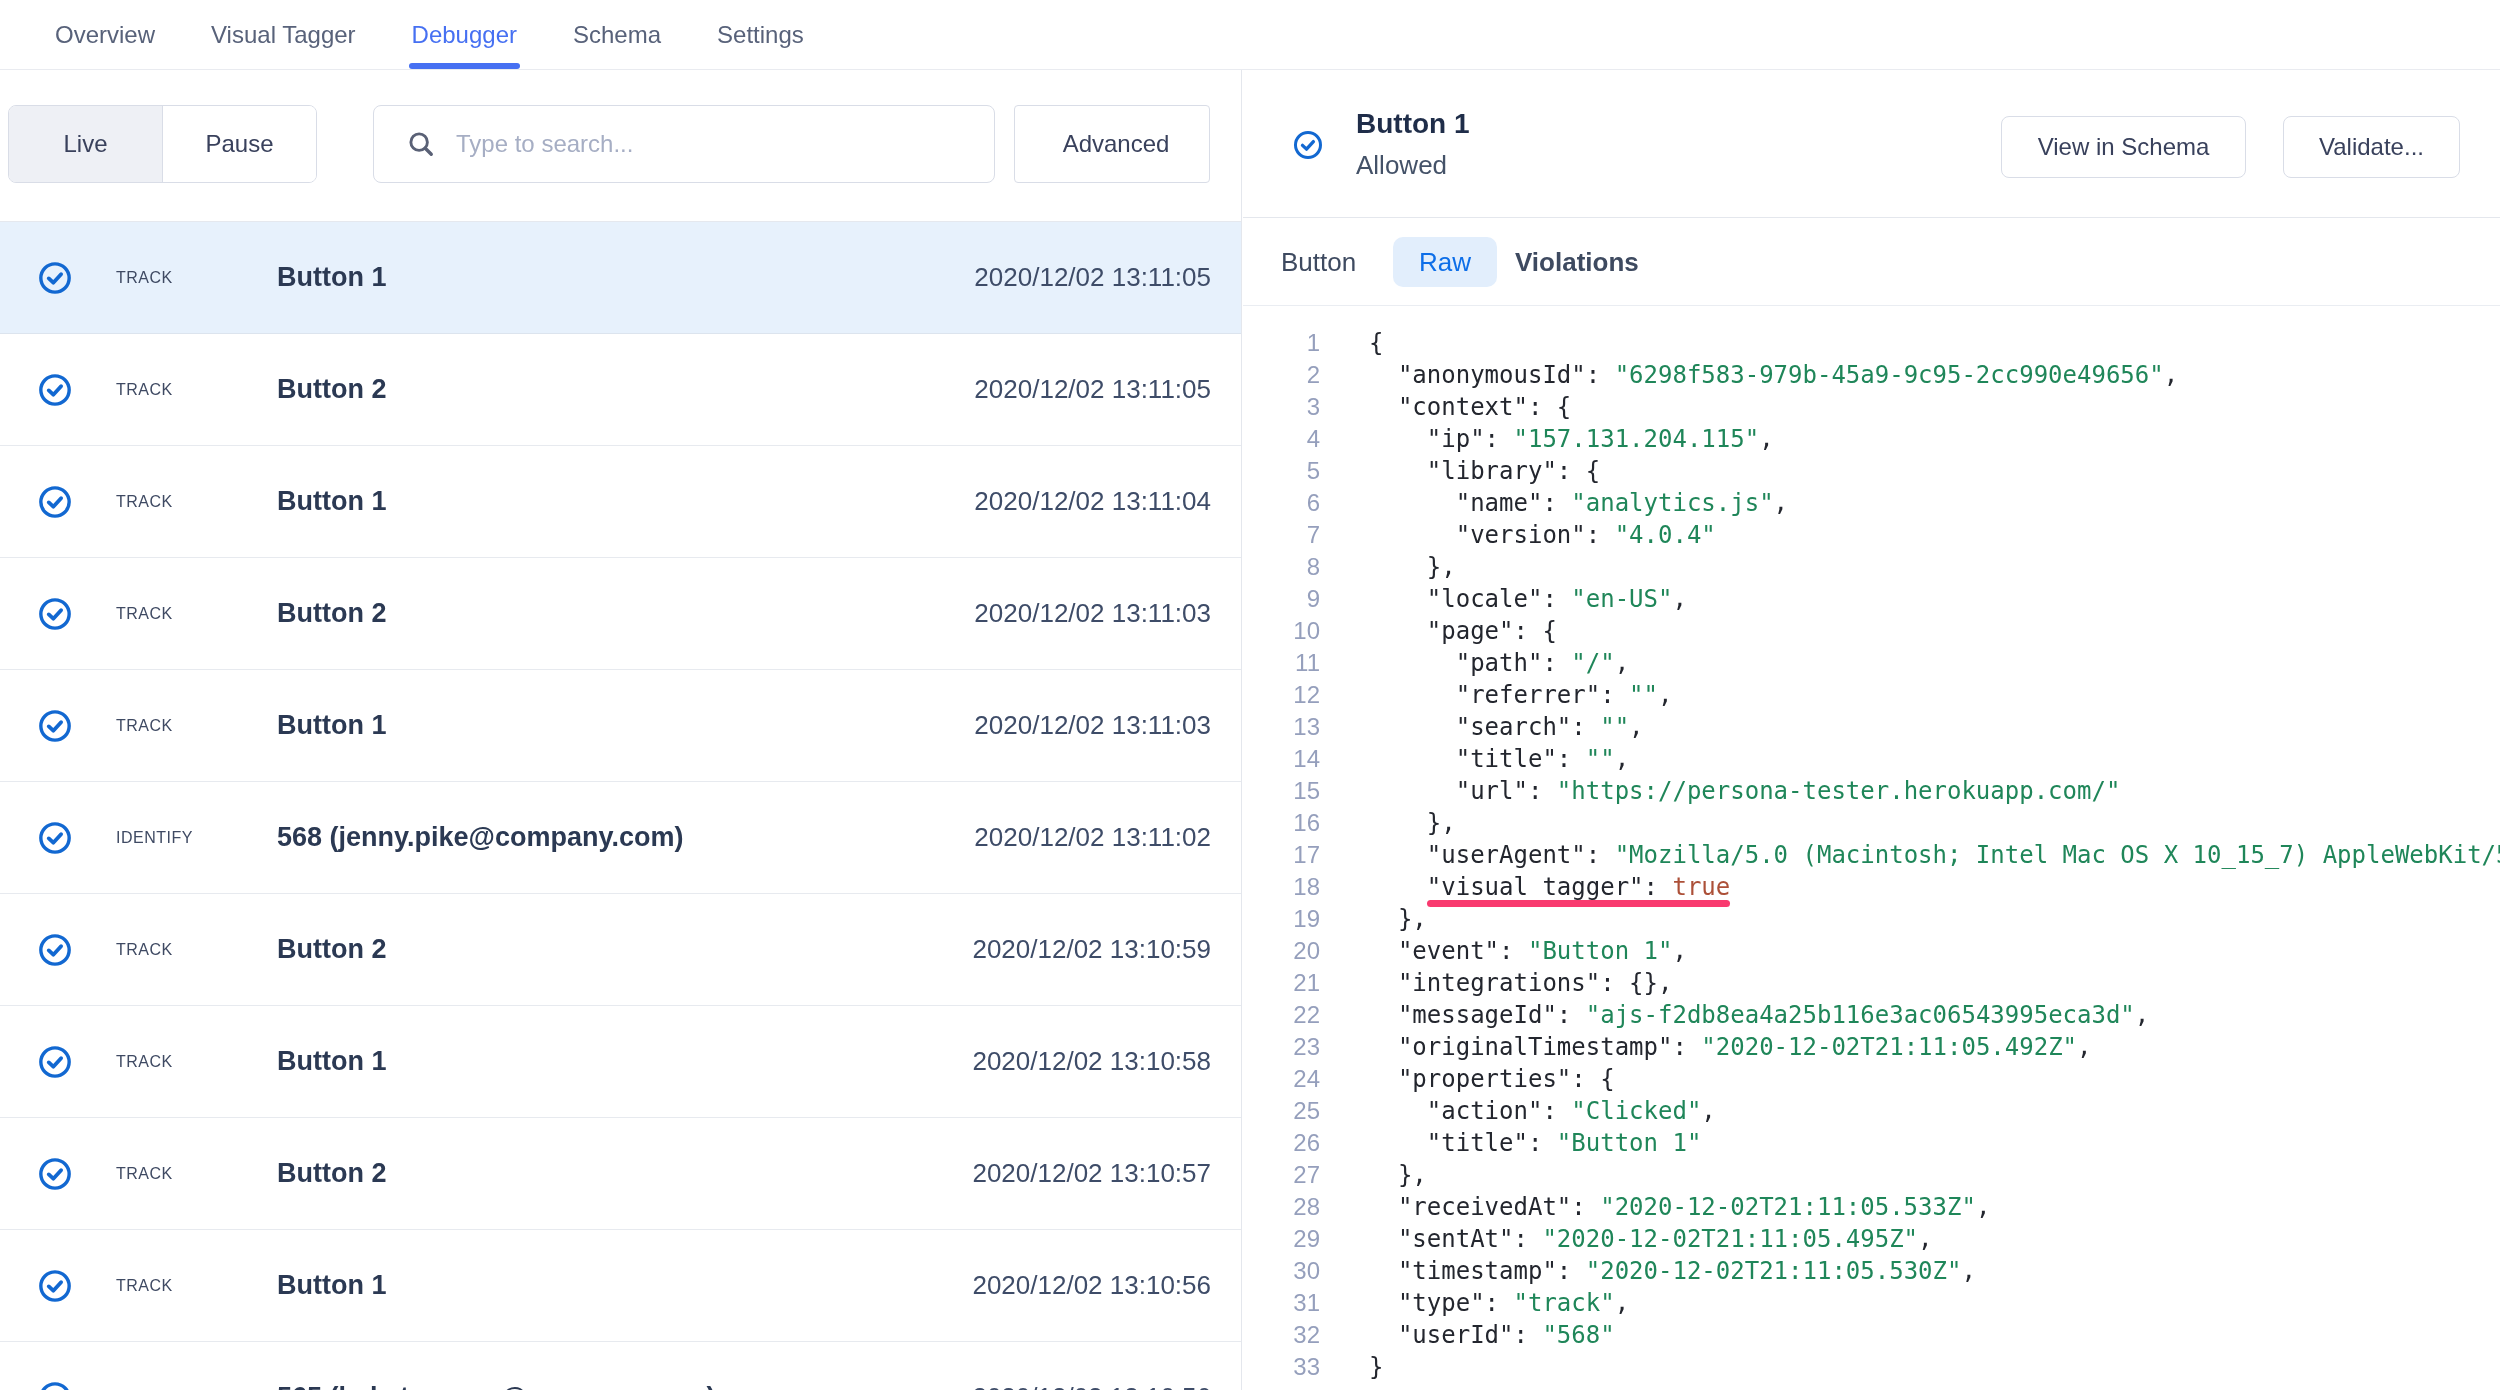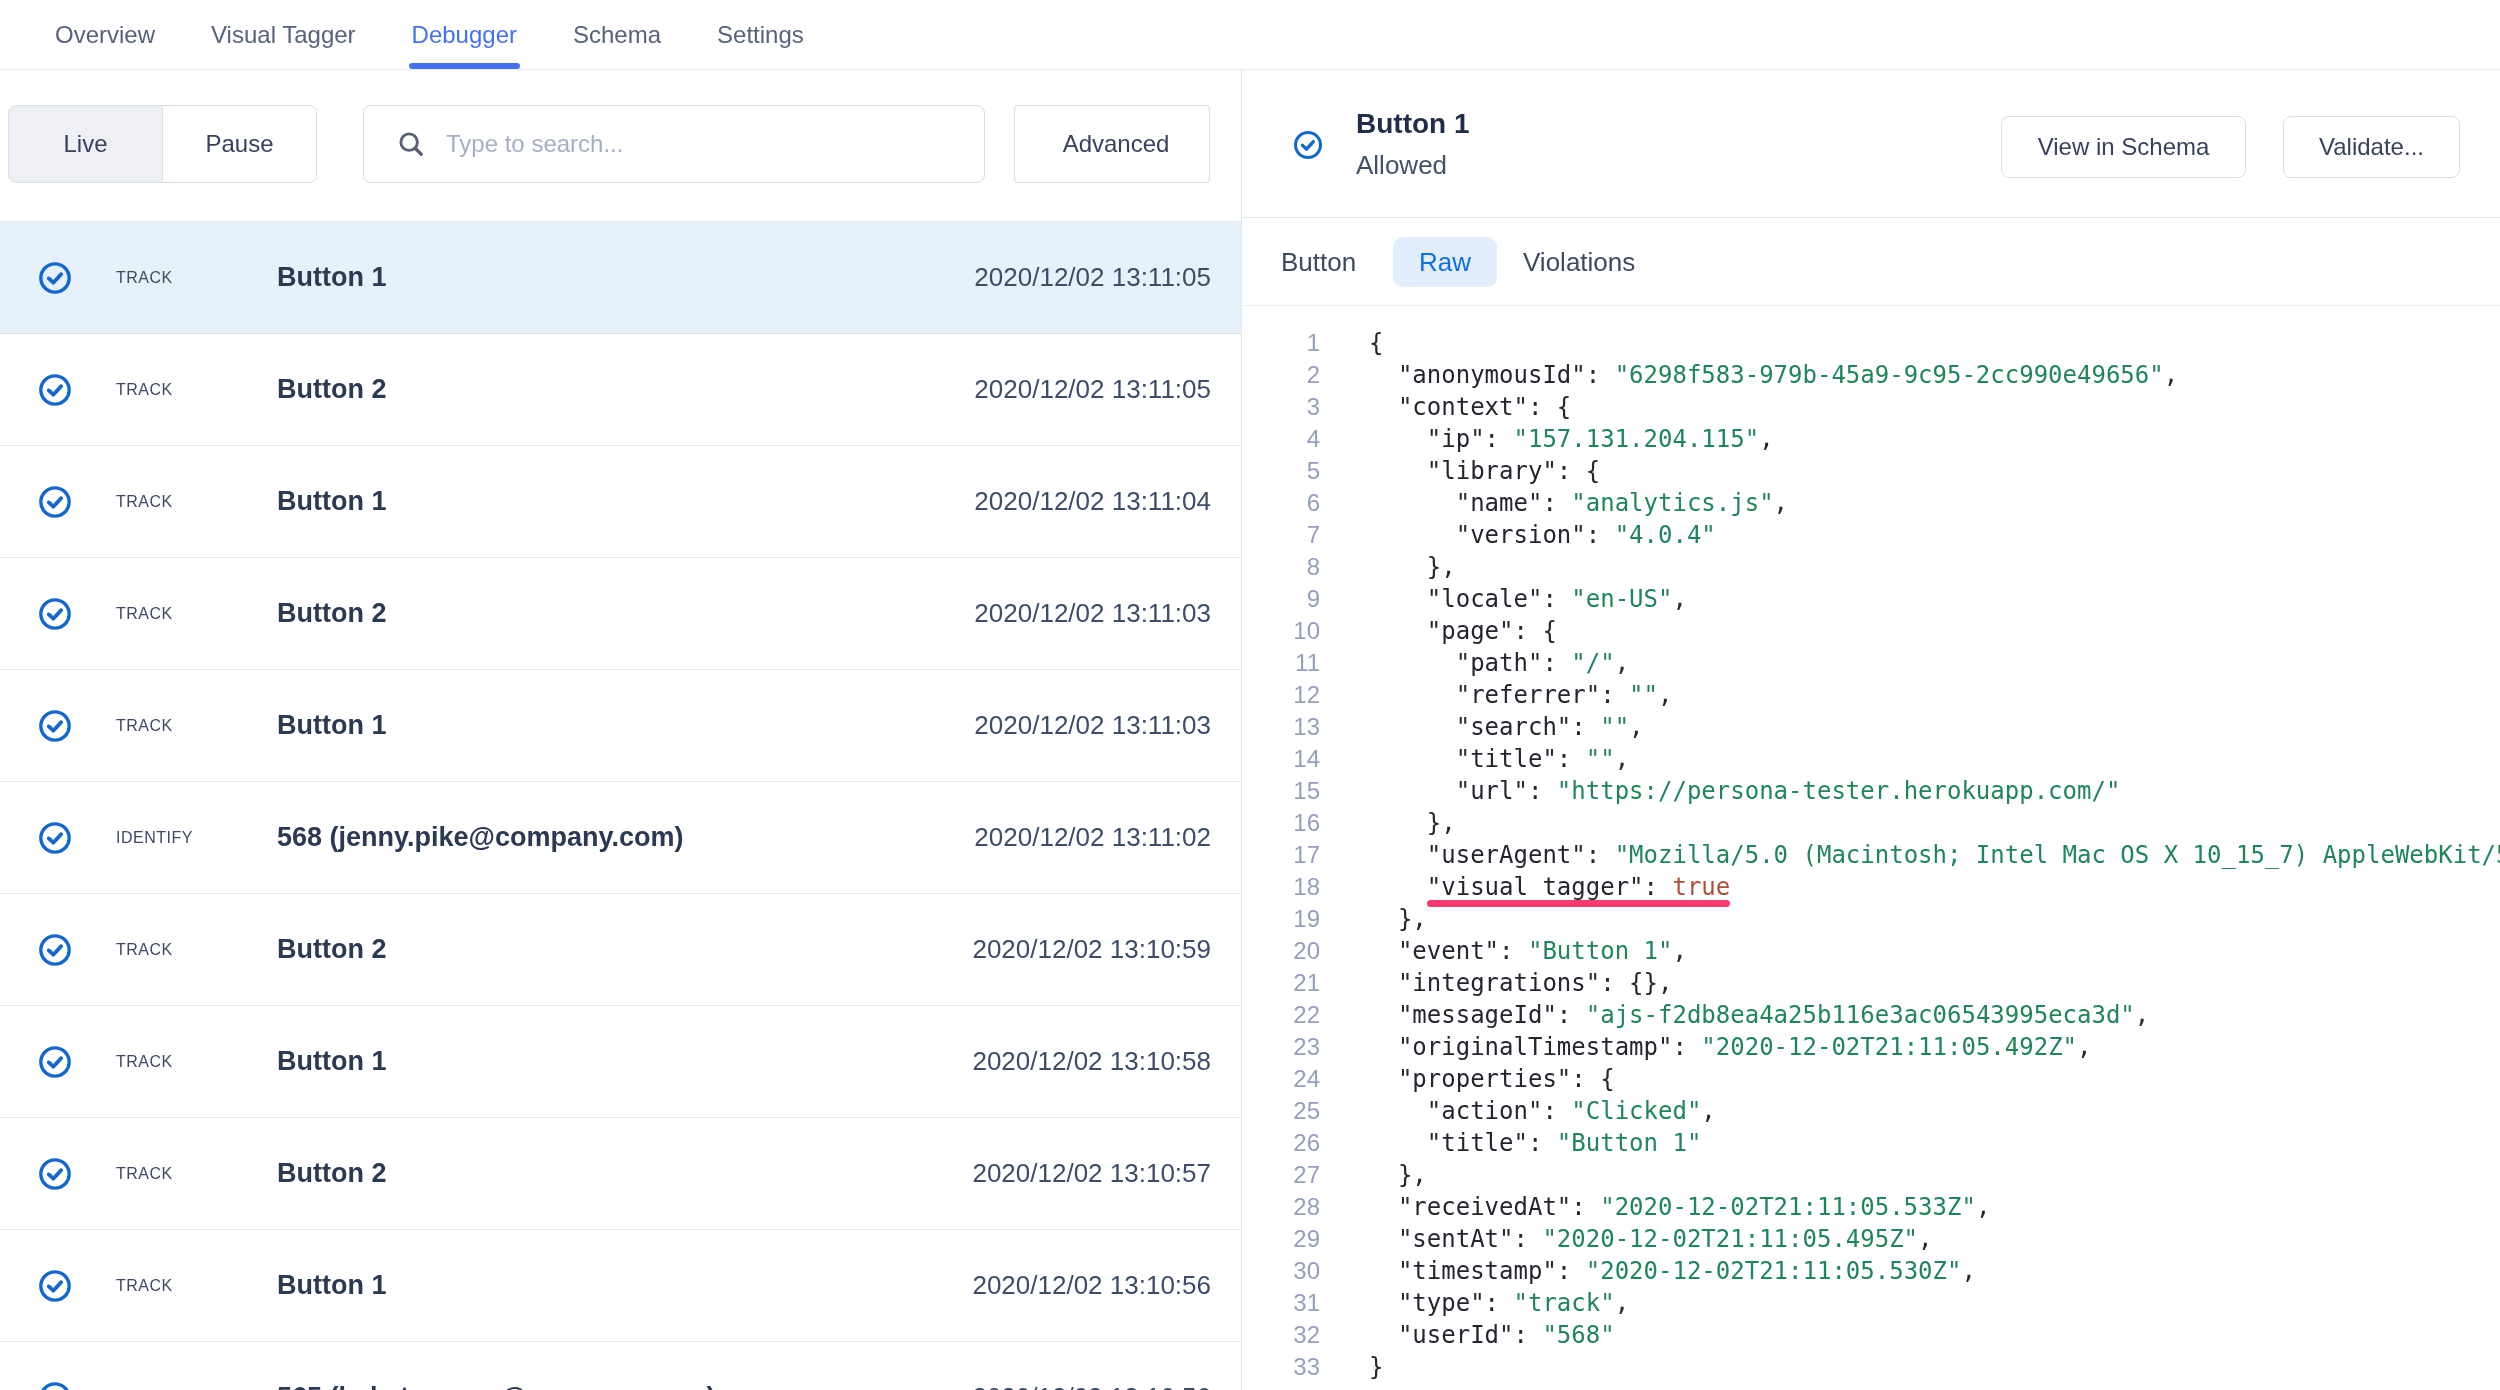"Type to search..." .searchbox { left: 363px -> 373px }
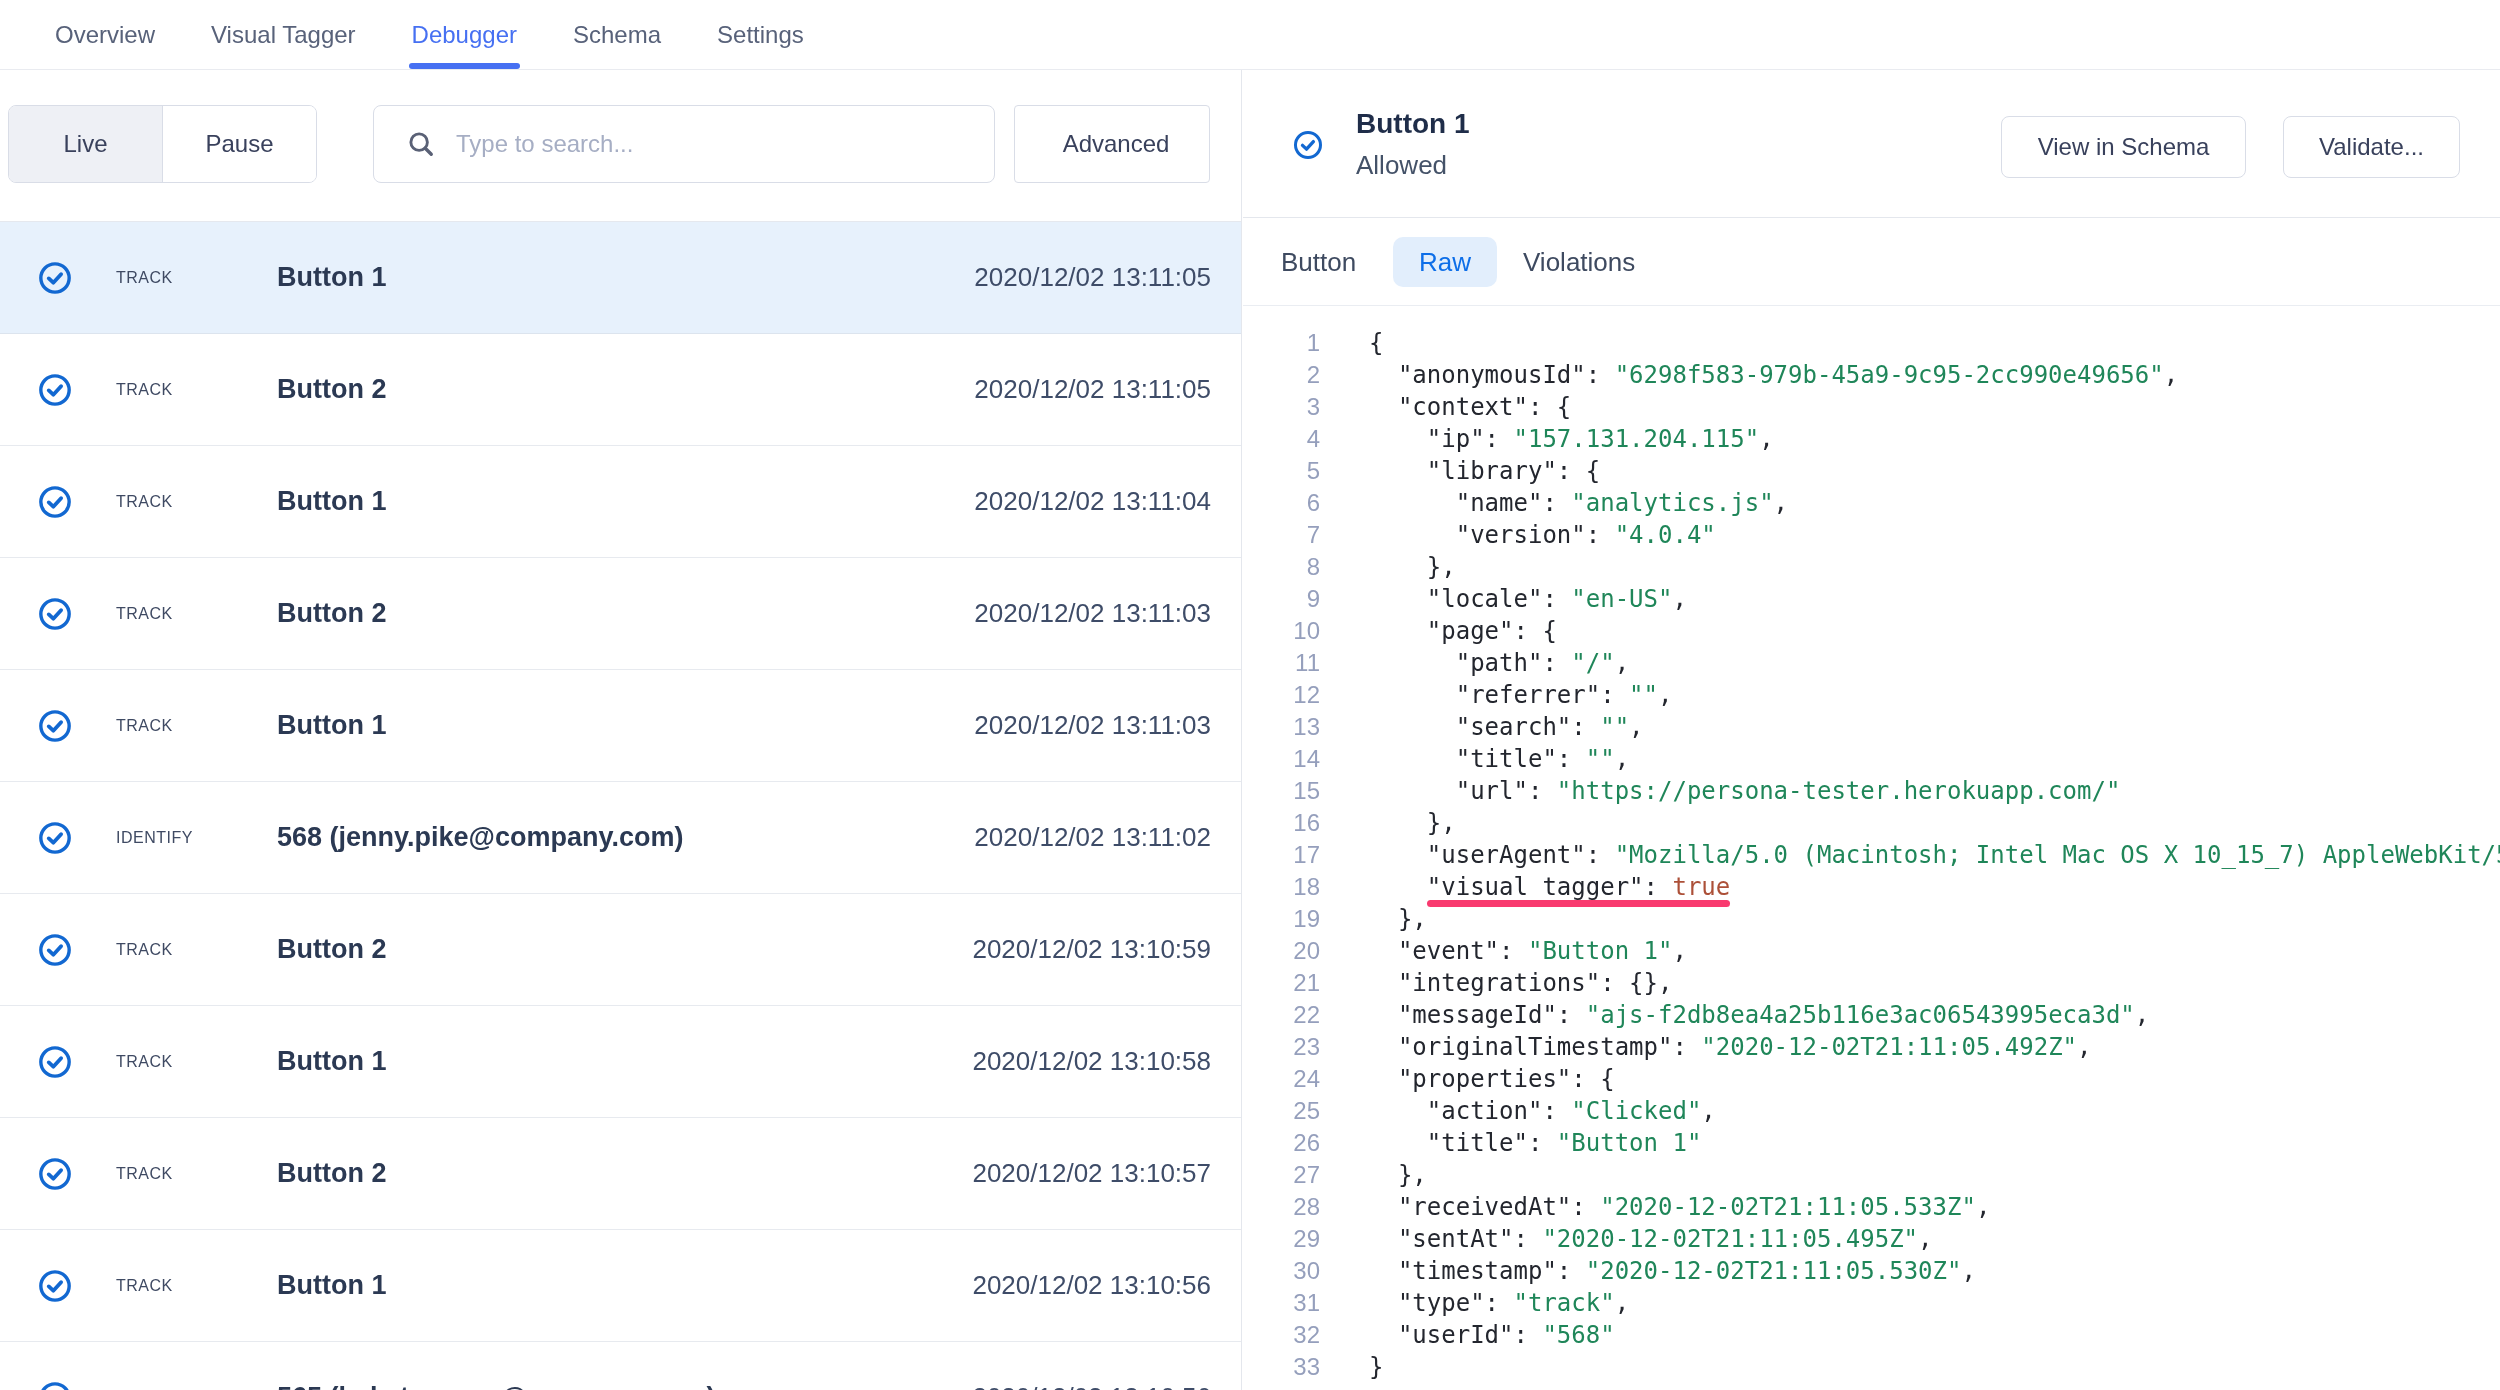"Violations" div.dtab { font-weight: none -> bold; left: 280px -> 272px }
